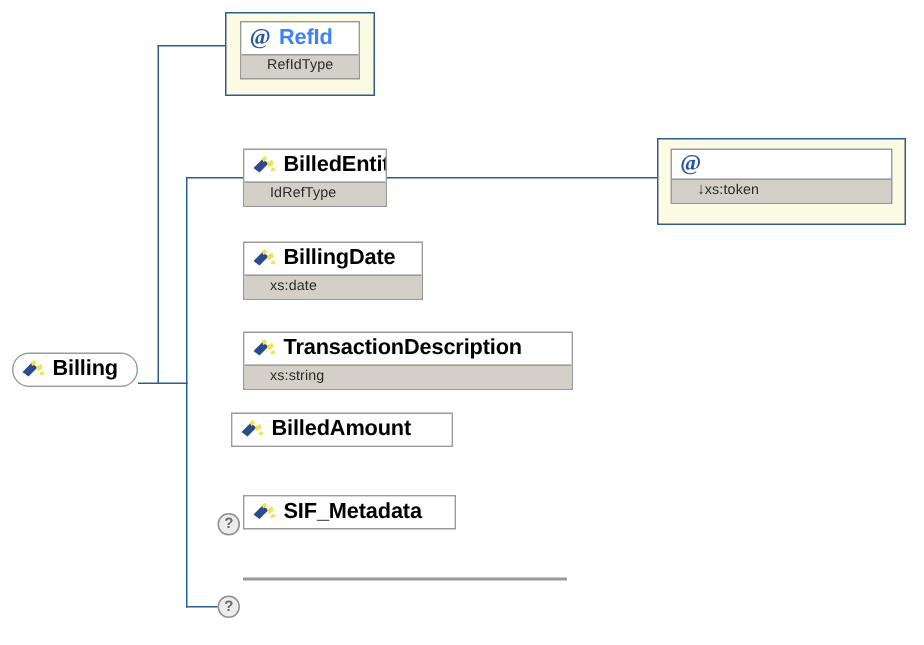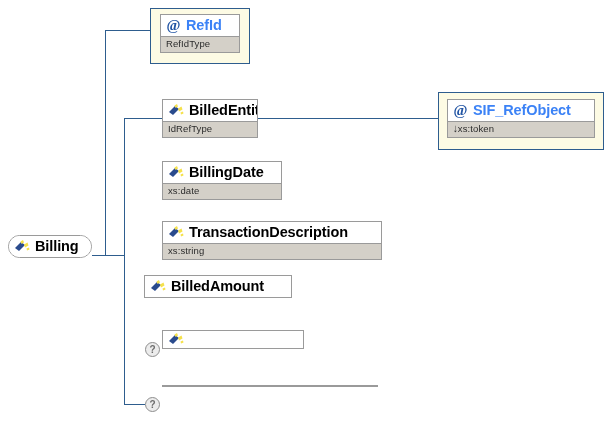"RefIdType" .node .typebar { padding: 1px 5px 2px 5px -> 1px 5px 2px 17px }
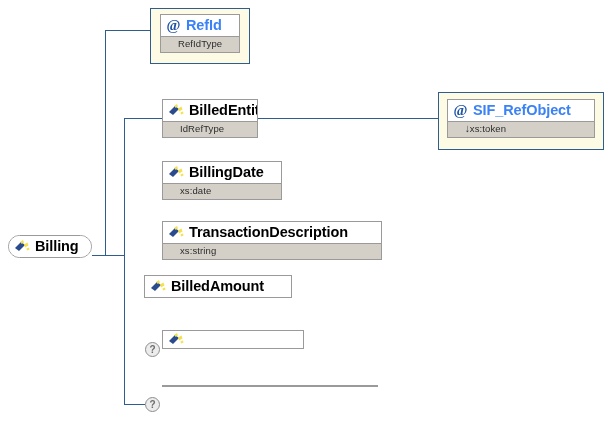"SIF_RefObject" span.label { html: <span>SIF_RefObject</span> -> none }
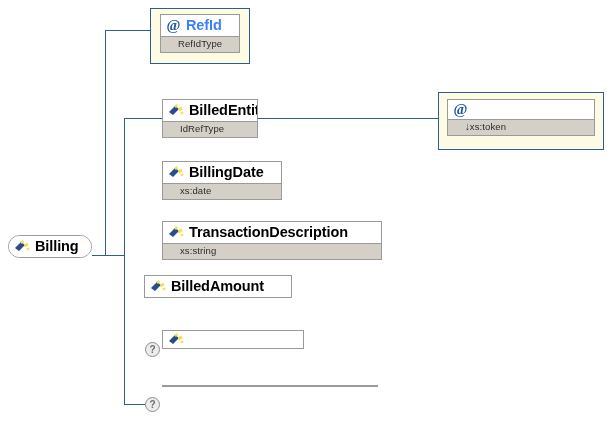"BilledAmount" div.node { left: 144px -> 154px }
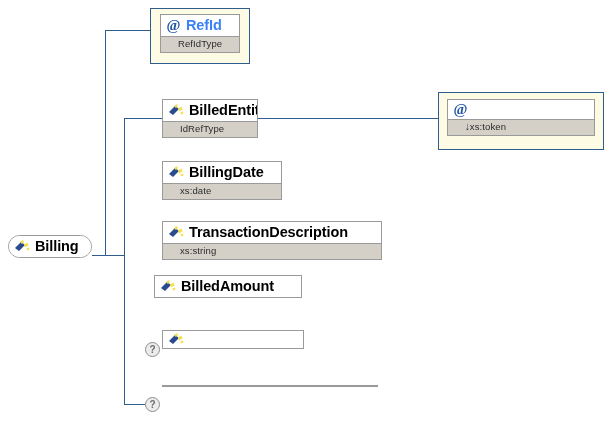"SIF_Metadata" span.label { html: none -> <span>SIF_Metadata</span> }
